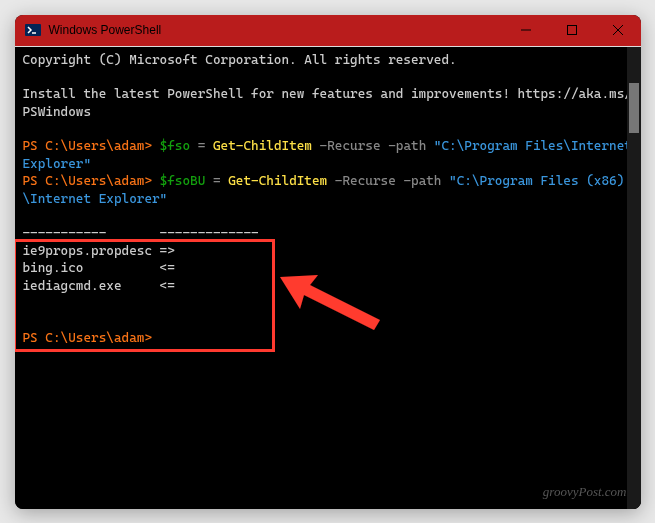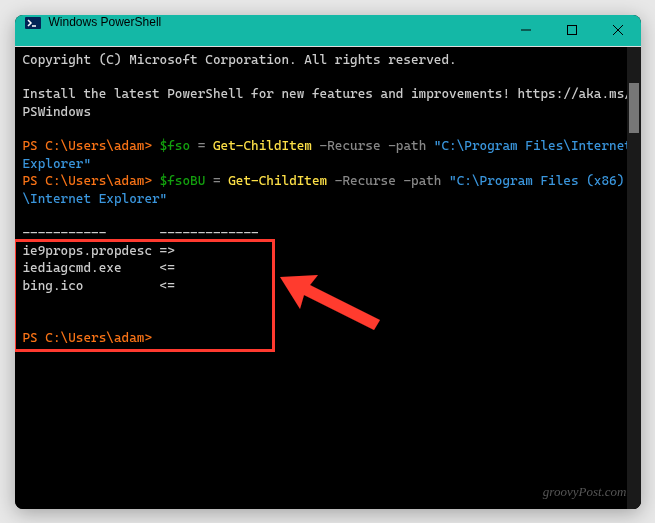"Windows PowerShell" .titlebar { align-items: none -> center; background: #14b8a6 -> #b91c1c }
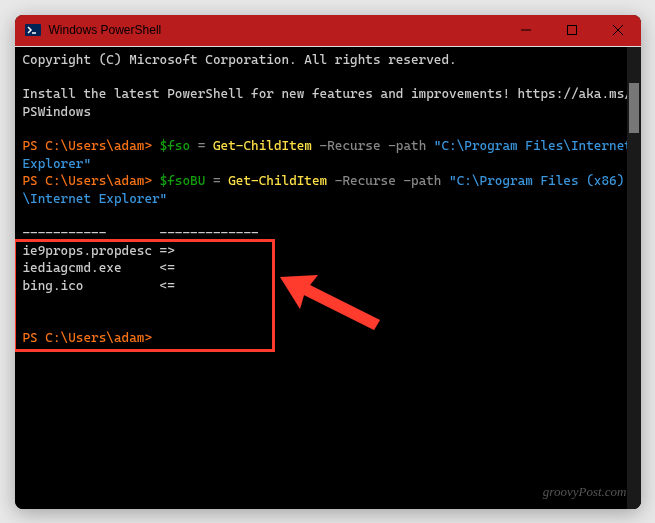"iediagcmd.exe <=" div.line { order: before "bing.ico <=" -> after "bing.ico <=" }
